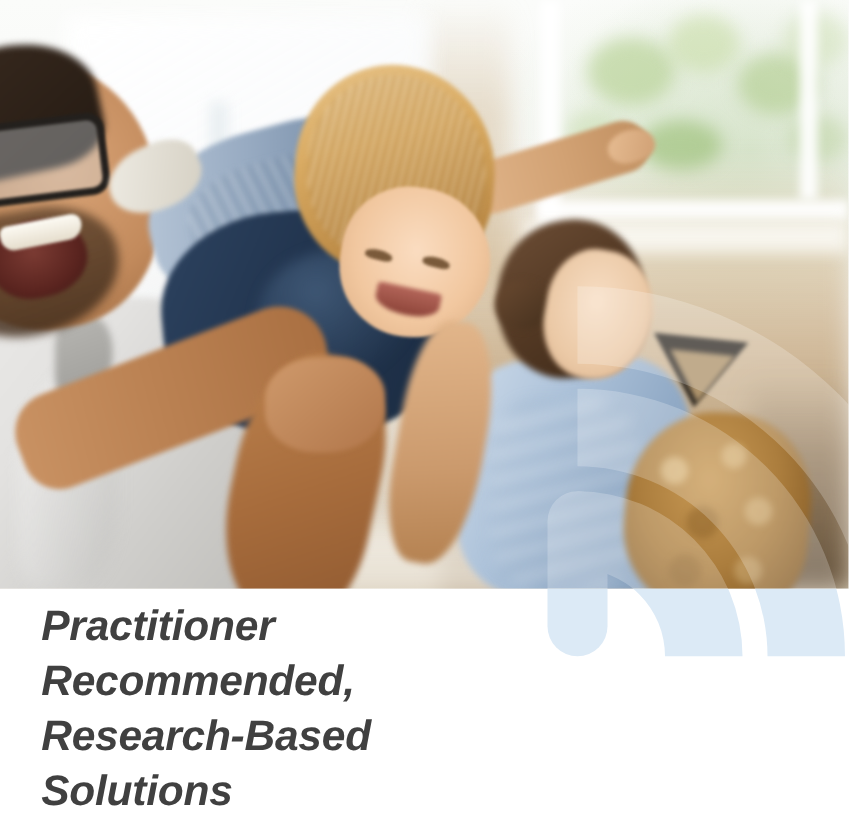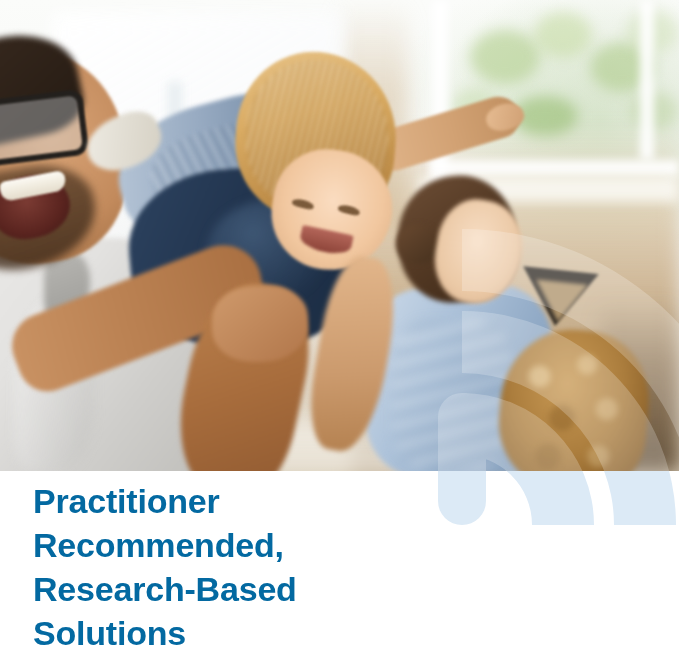"Practitioner" .headline { color: #0369a1 -> #404040; font-style: none -> italic }
